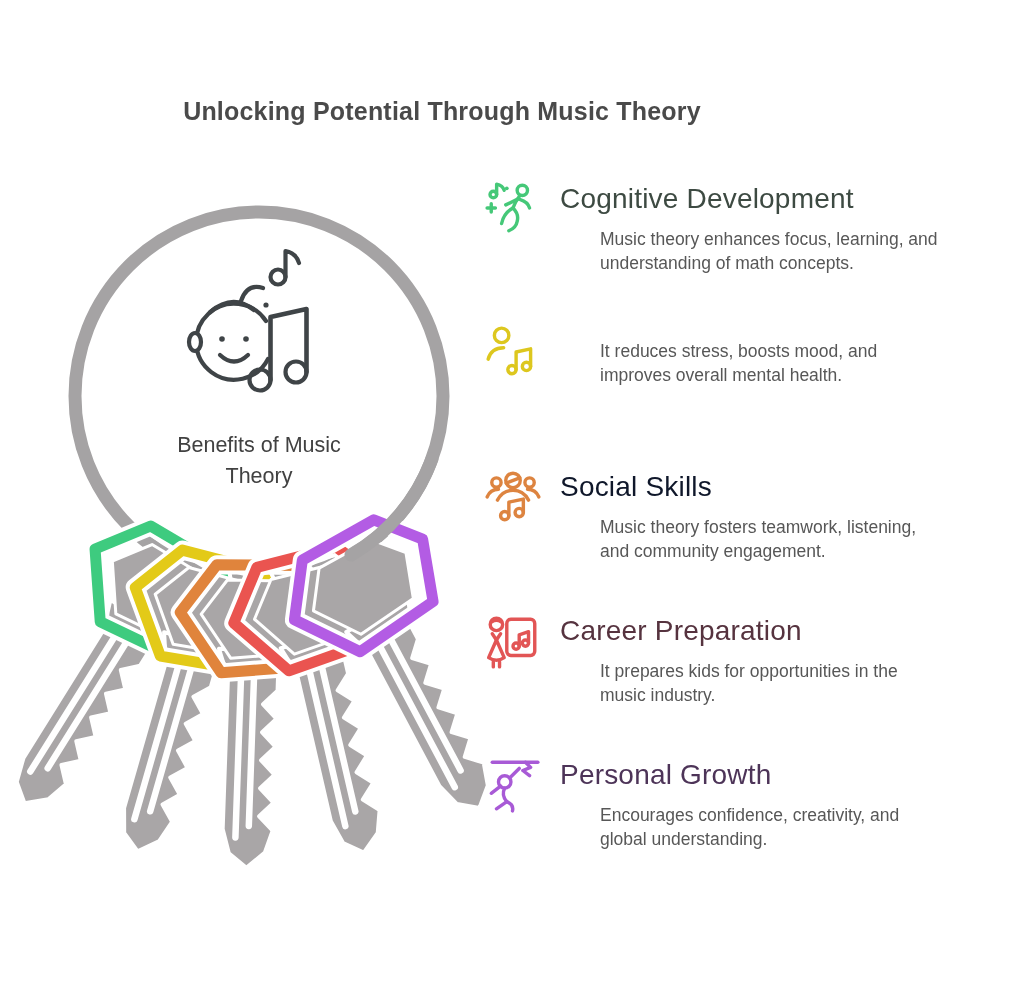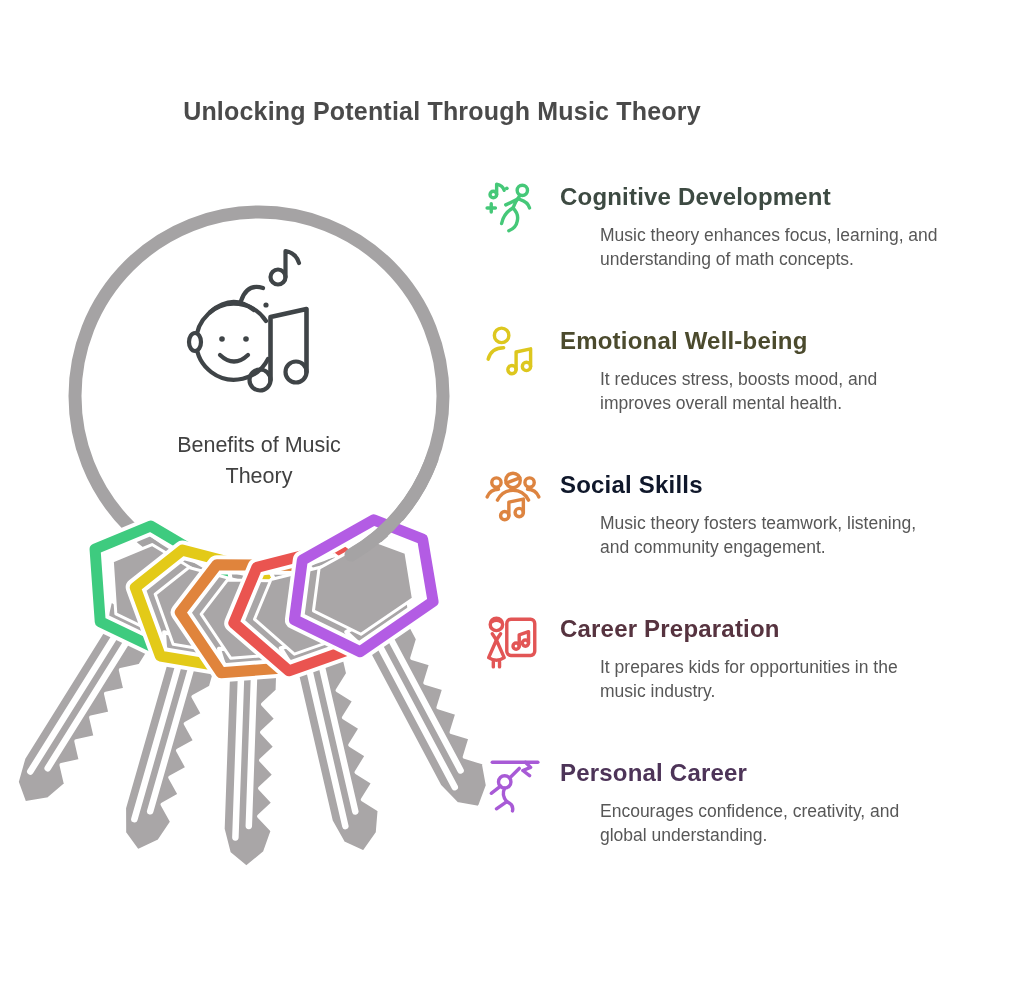"Cognitive Development" .benefit-title { font-size: 24px -> 28px; font-weight: bold -> normal }
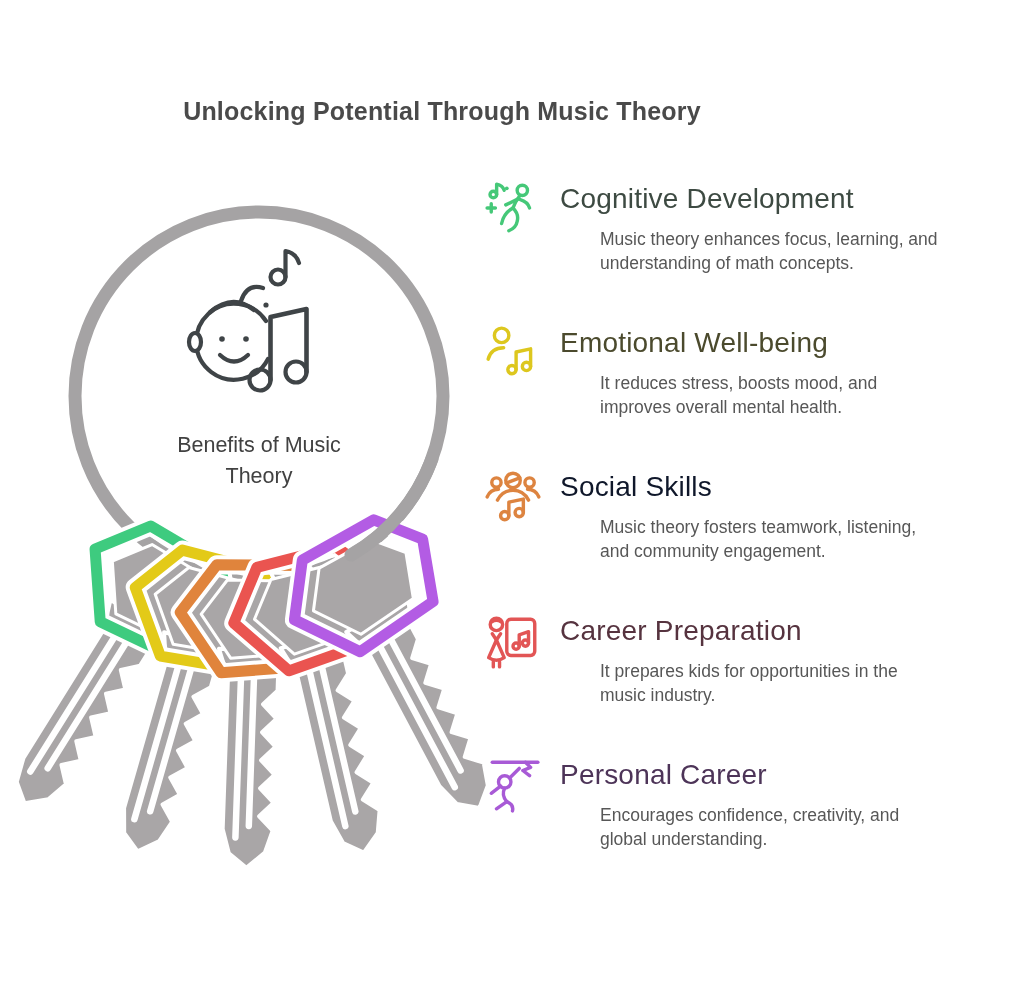"Emotional Well-being" div.benefit-title { html: <div>Emotional Well-being</div> -> none }
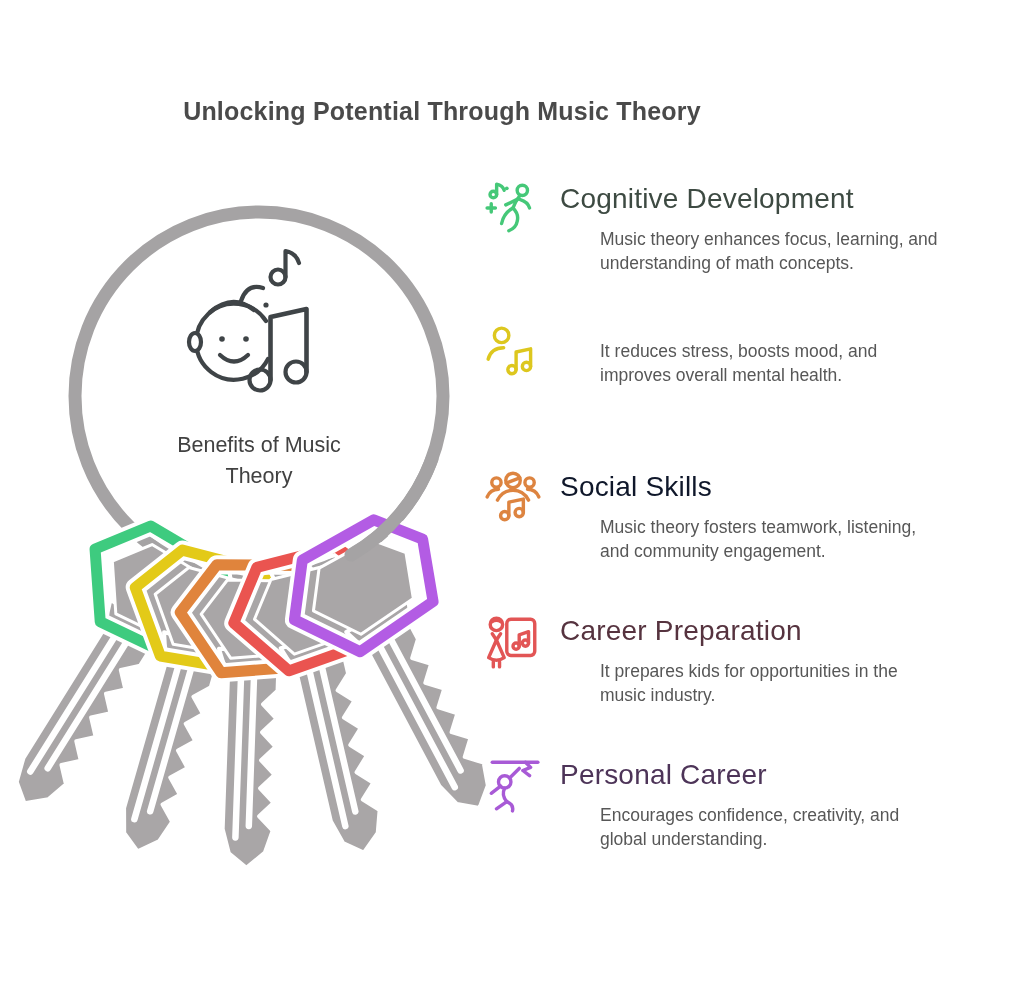"Personal Career" div.benefit-title { text: Career -> Growth }
